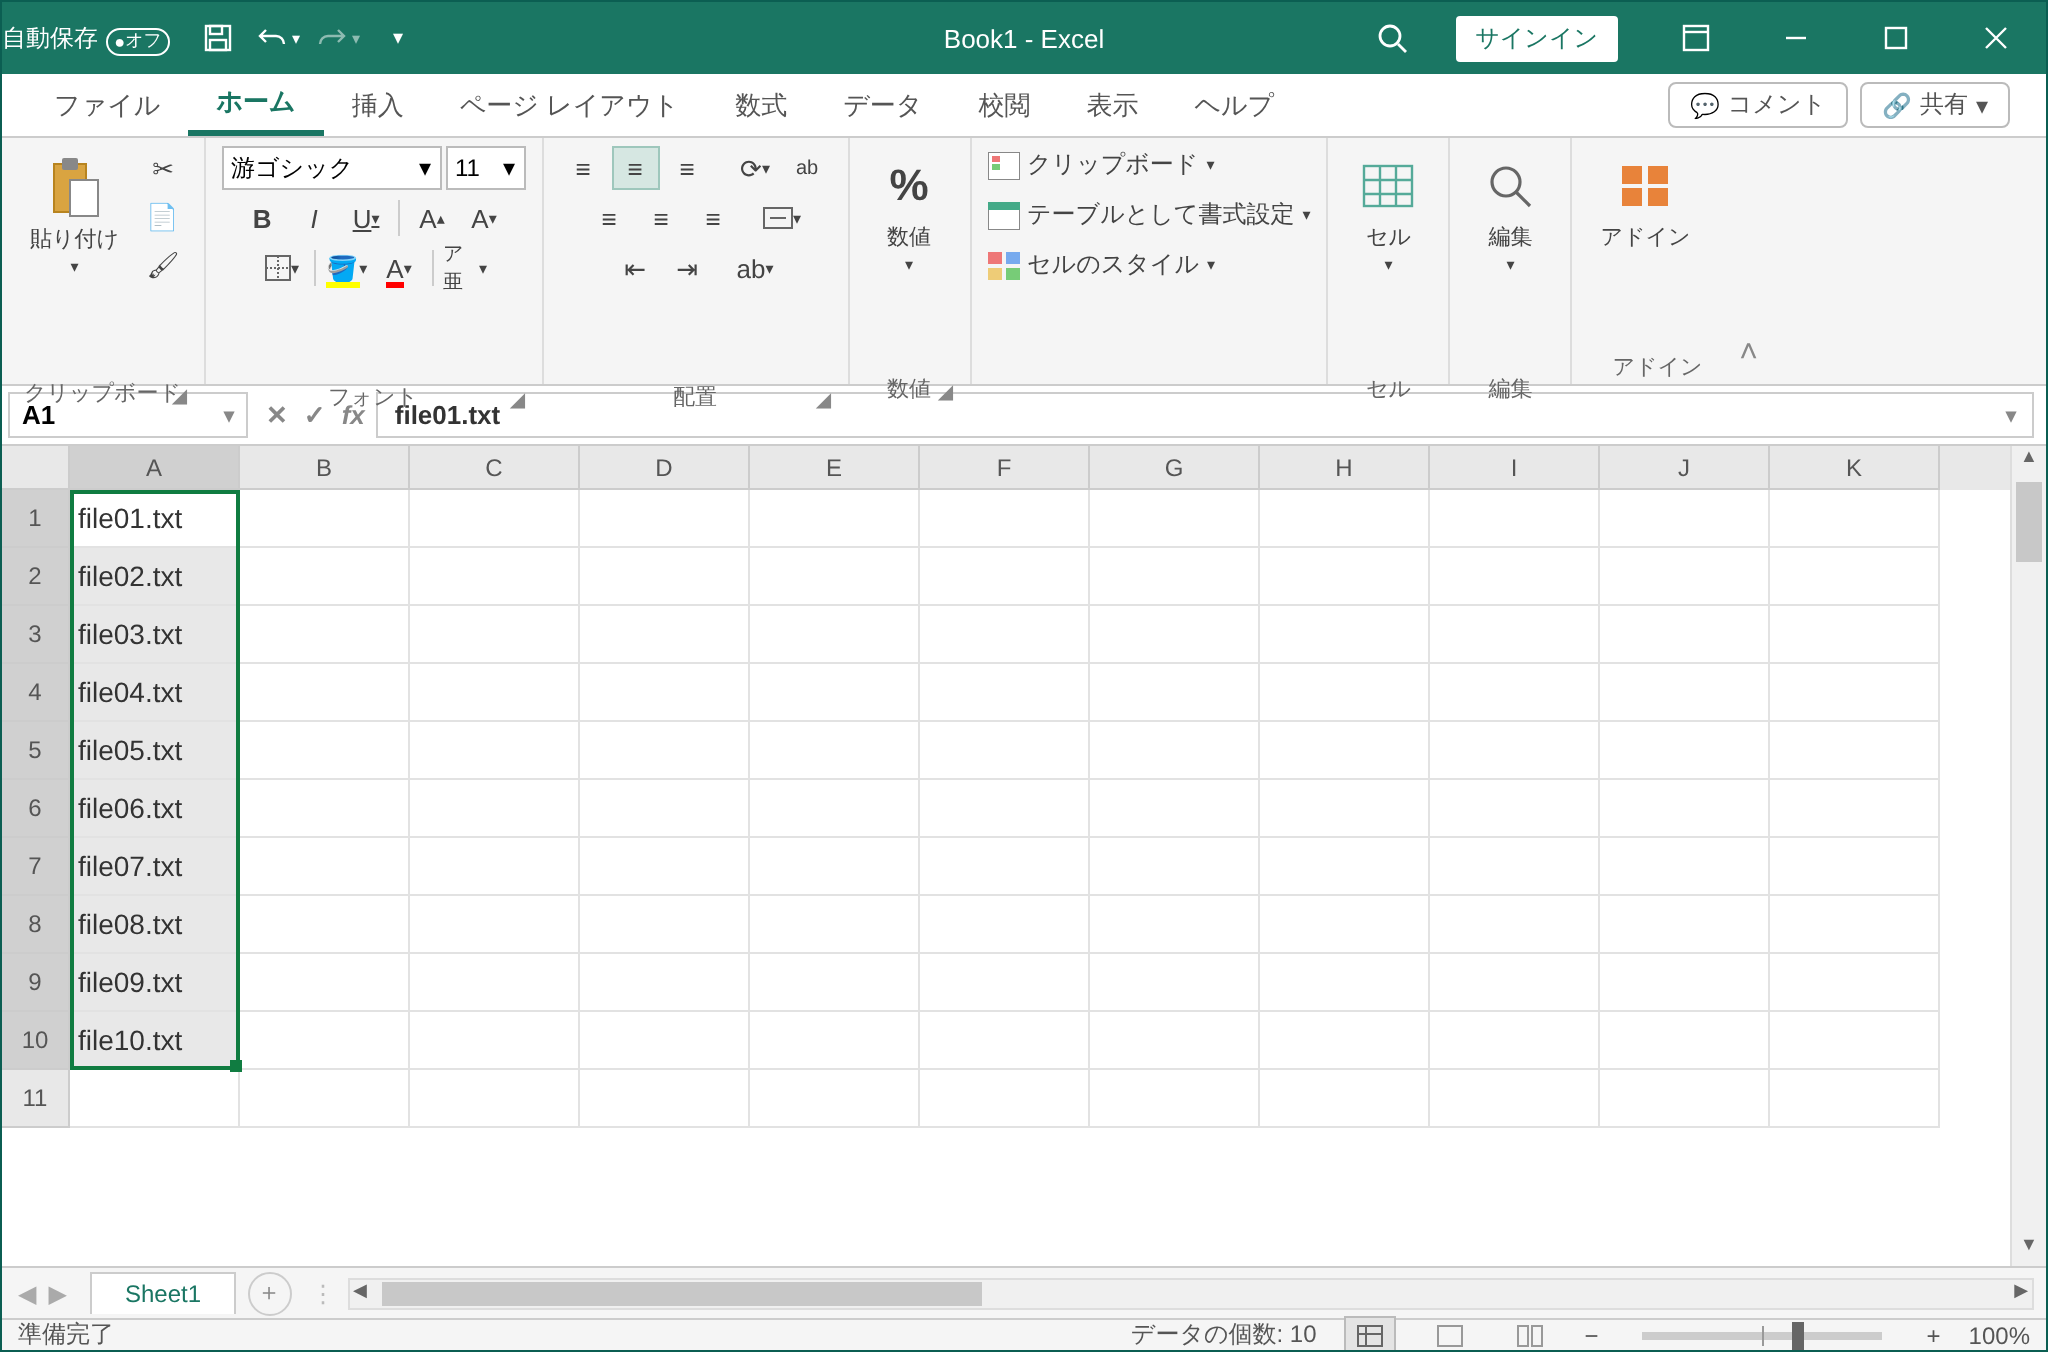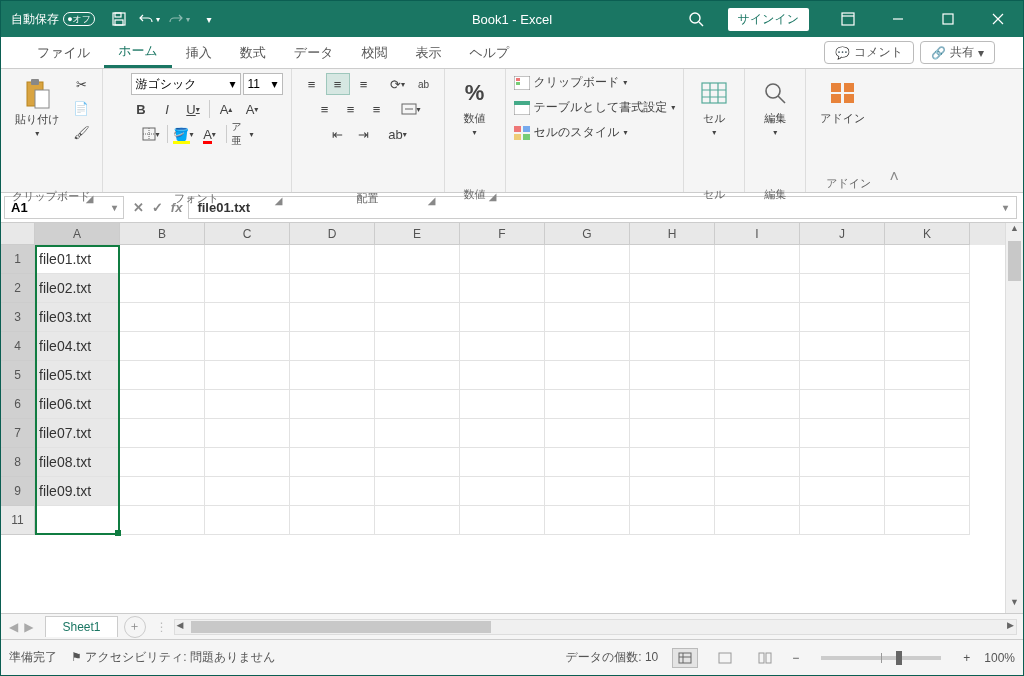"自動保存" .titlebar .autosave { align-items: center -> flex-end; margin-left: 10px -> none }
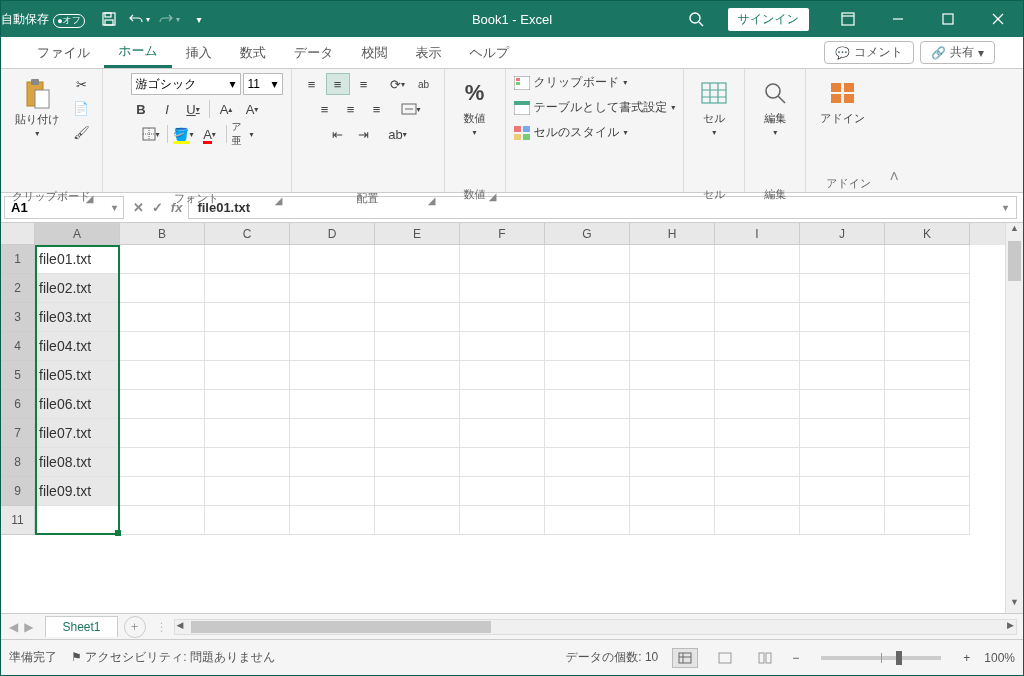"ファイル" .tabs { padding: 0 22px -> 0 12px }
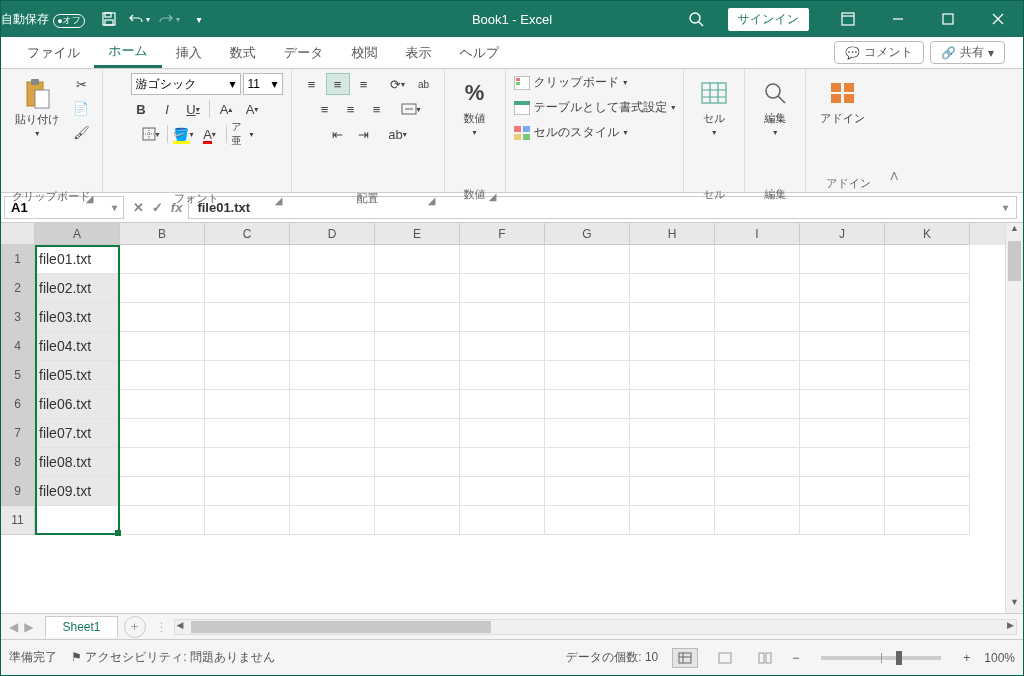"ホーム" .tab.active { font-weight: normal -> bold }
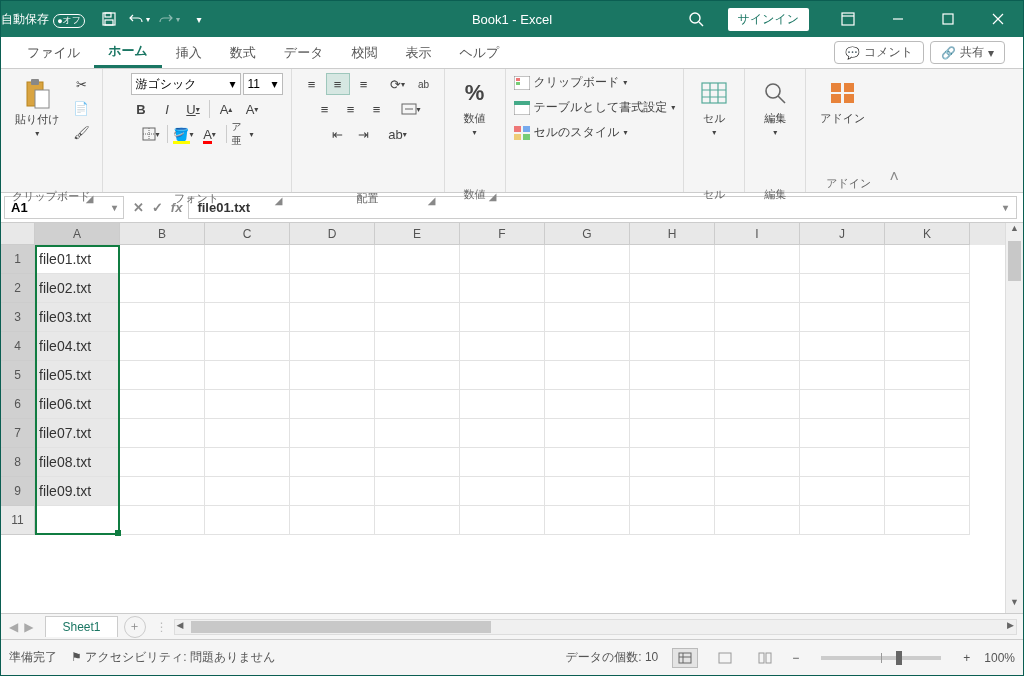"ページ レイアウト" div.tab { html: none -> <div>ページ レイアウト</div> }
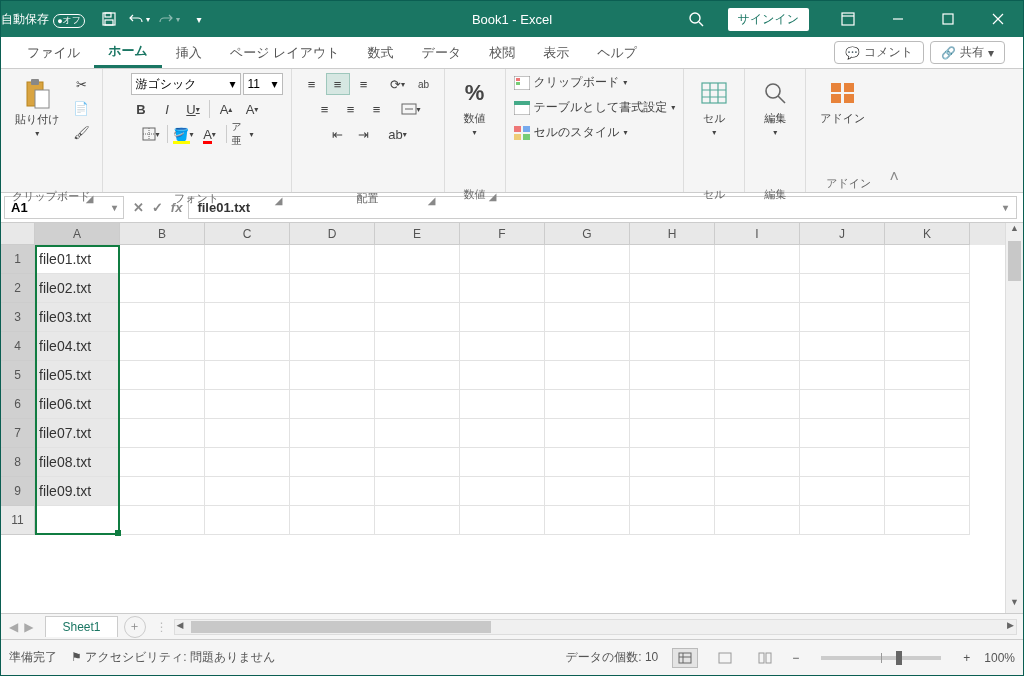"游ゴシック" .fontname { margin-left: 20px -> none }
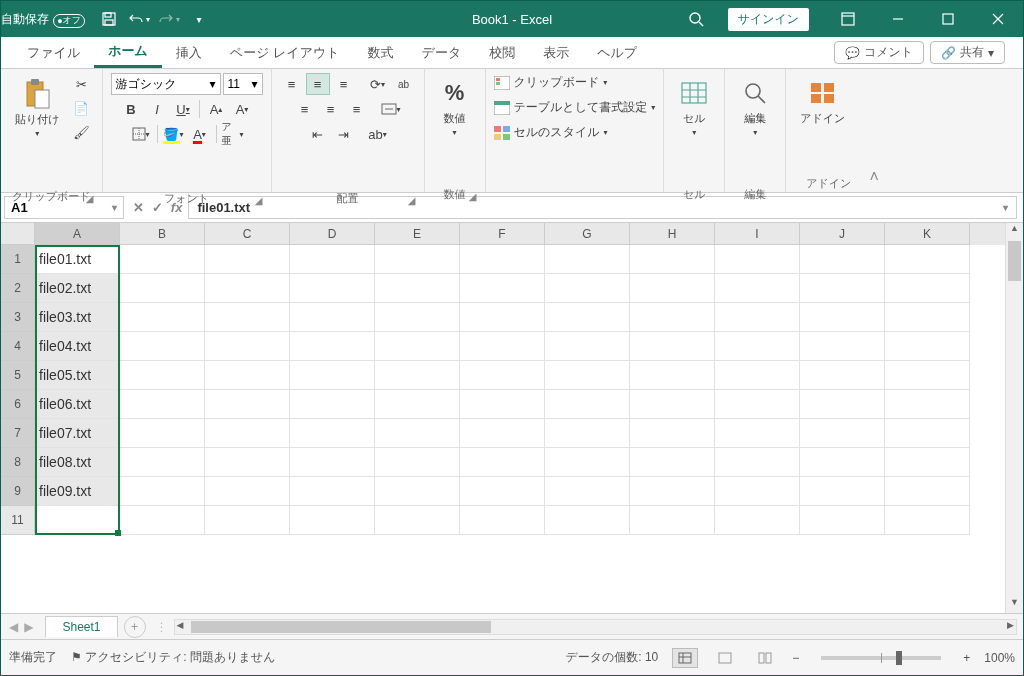"10" div.grow { html: none -> <div> <div>10</div> <div>file10.txt</div> <div></div> <div></div> <div></div> <div></div> <div></div> <div></div> <div></div> <div></div> <div></div> <div></div> </div> }
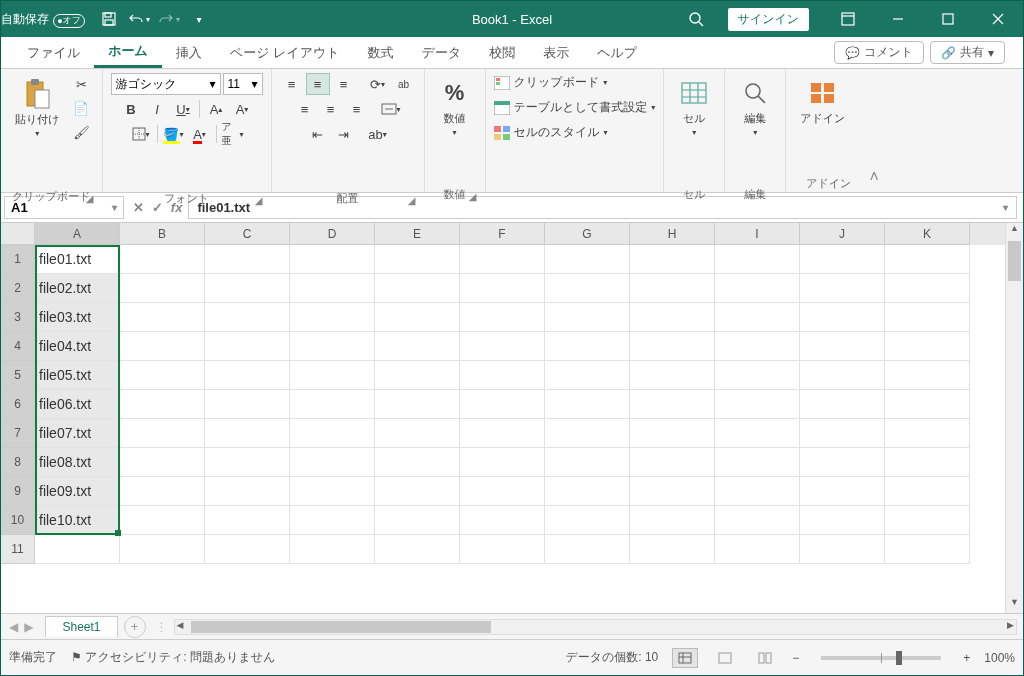"準備完了" .statusbar { height: 36px -> 16px }
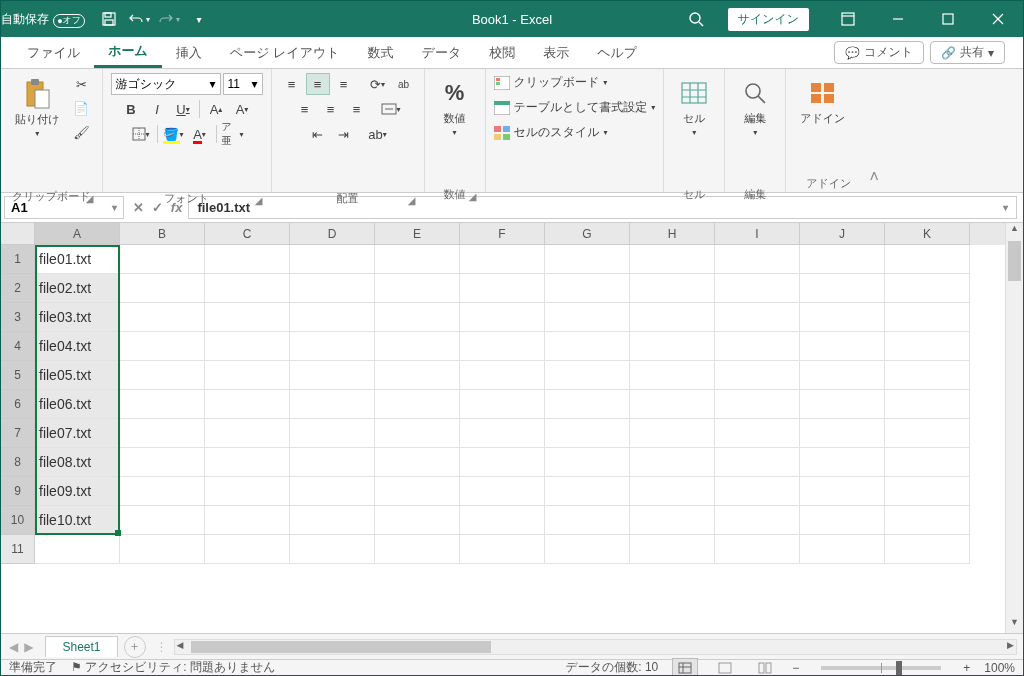"⚑ アクセシビリティ: 問題ありません" span { html: <span>⚑ <span>アクセシビリティ: 問題ありません</span></span> -> none }
